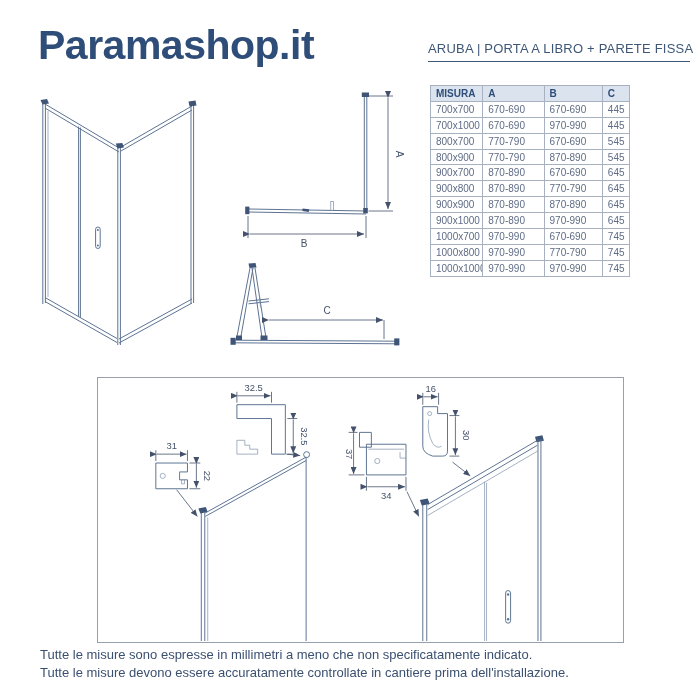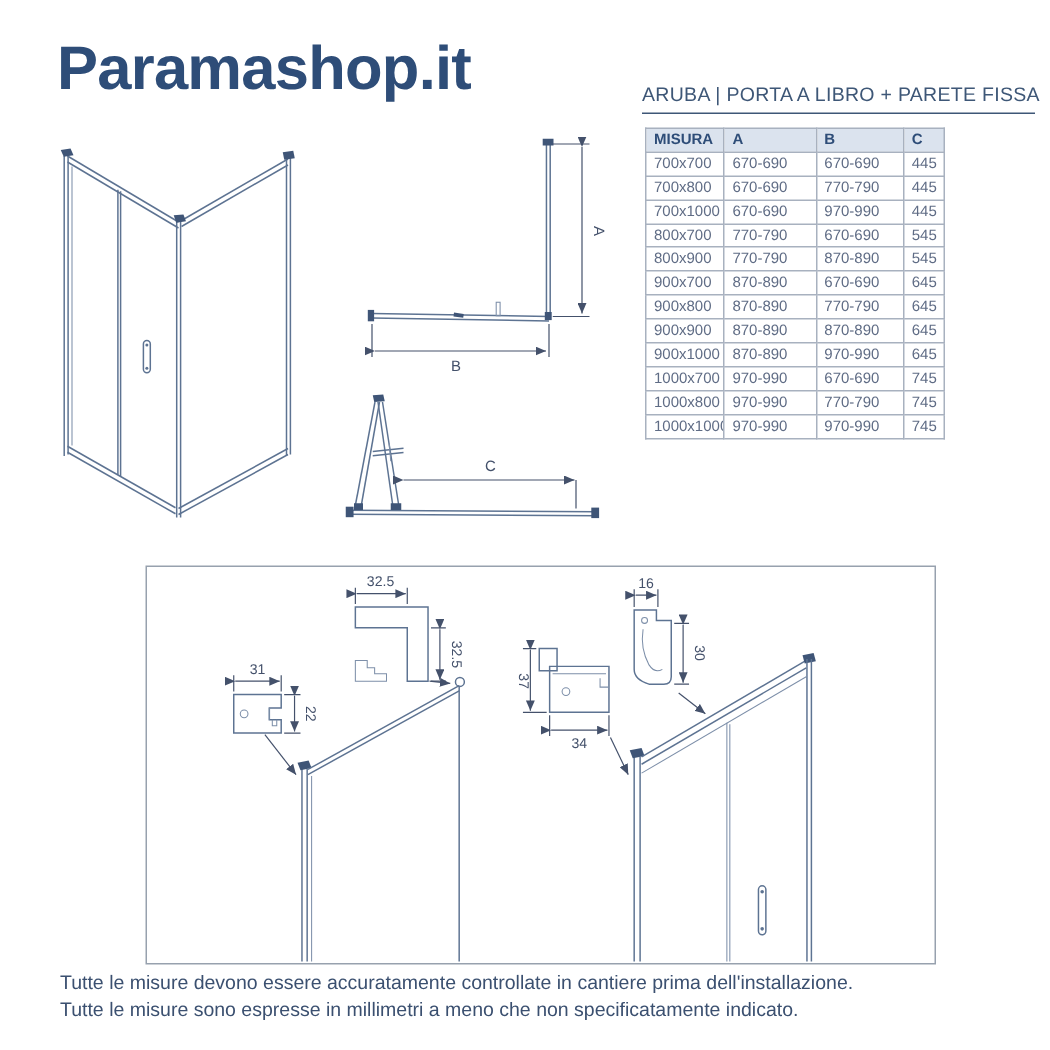"ARUBA | PORTA A LIBRO" .title { margin-top: 14px -> none }
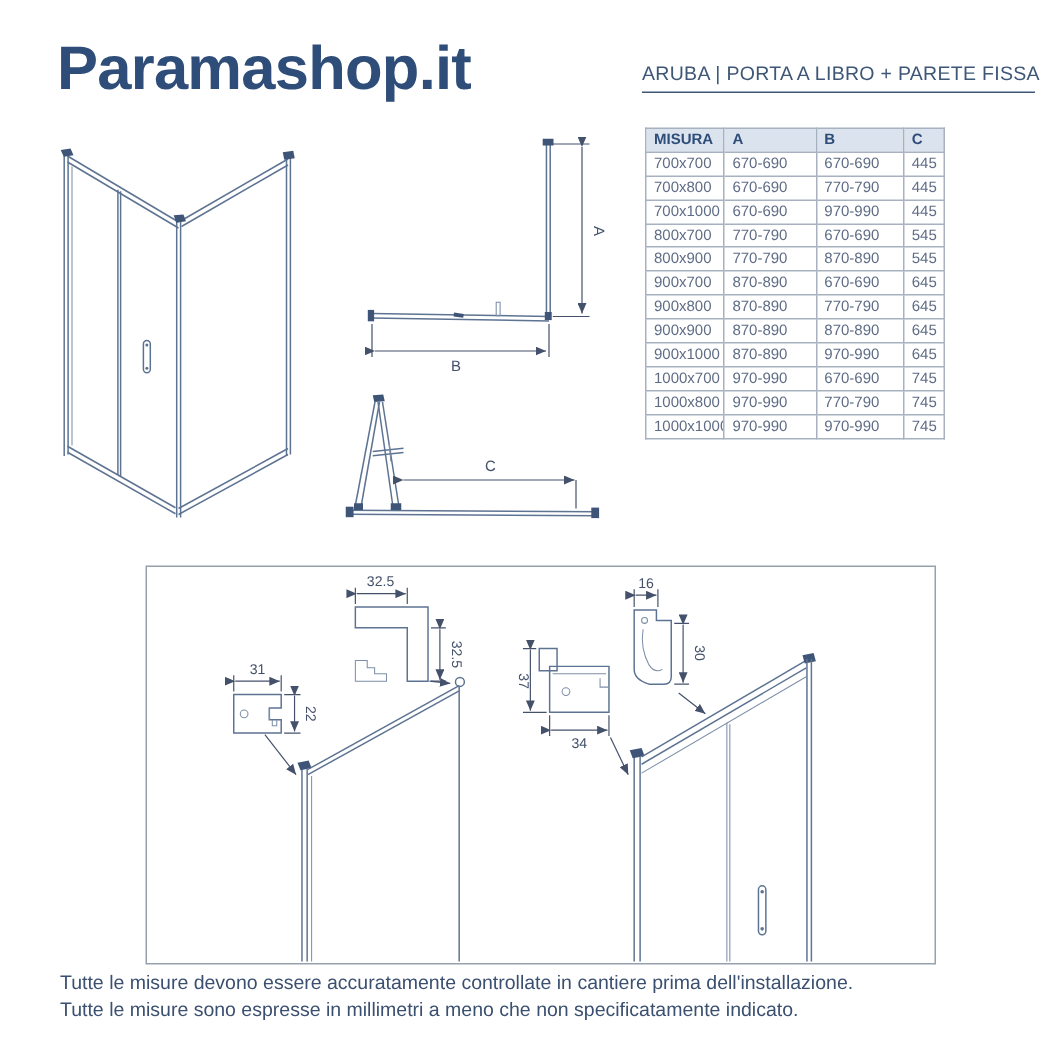"700x800" tr { html: <tr> <td>700x800</td> <td>670-690</td> <td>770-790</td> <td>445</td> </tr> -> none }
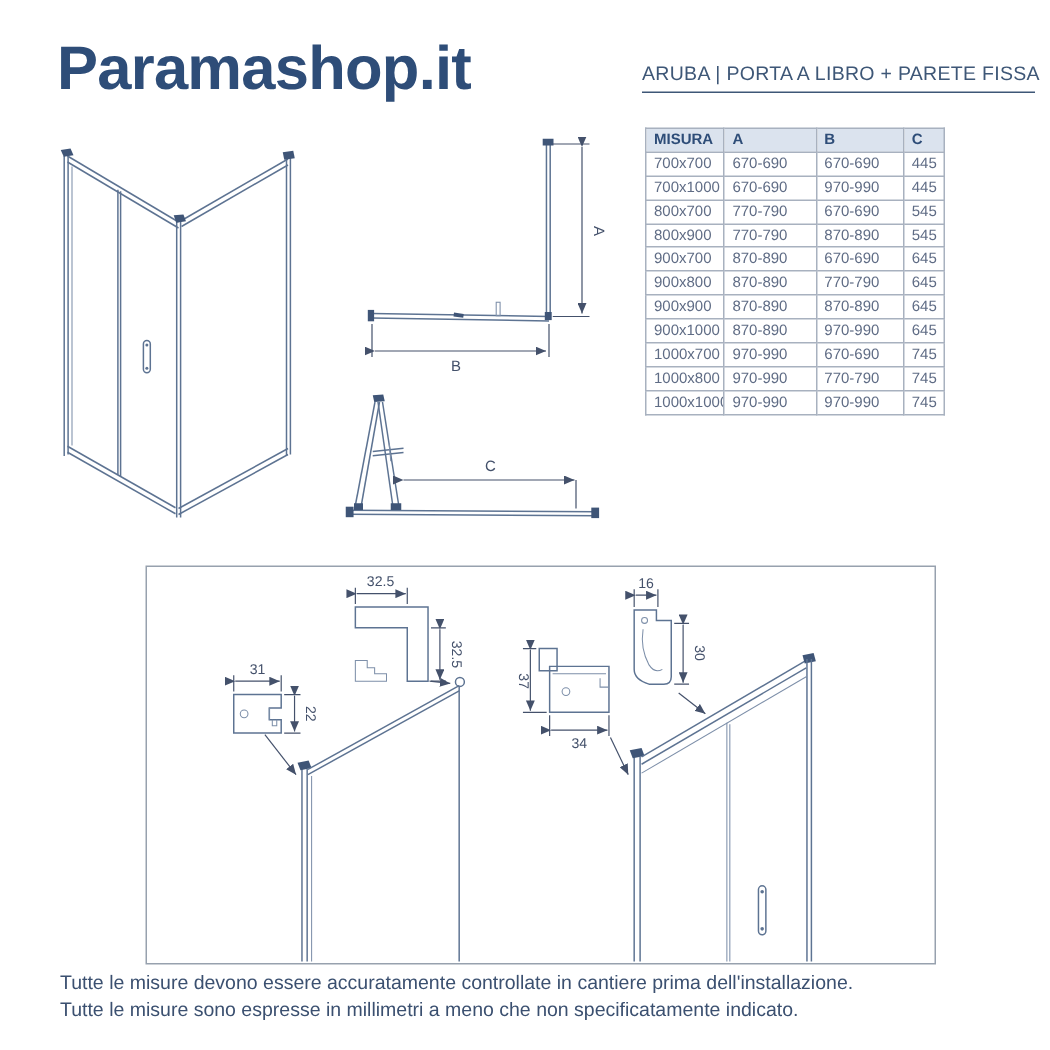"Tutte le misure devono essere" div { order: before "Tutte le misure sono espresse" -> after "Tutte le misure sono espresse" }
